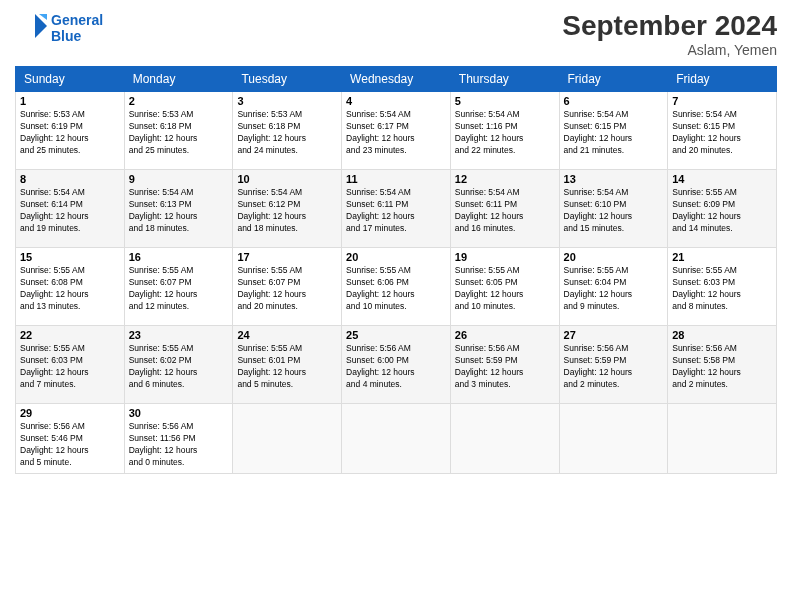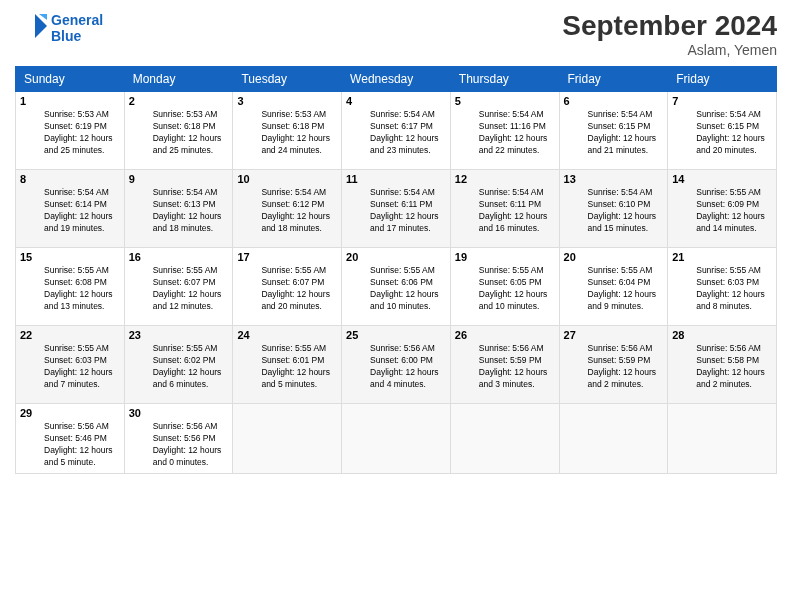"Sunrise: 5:53 AM" .cell-content { margin-left: 24px -> none }
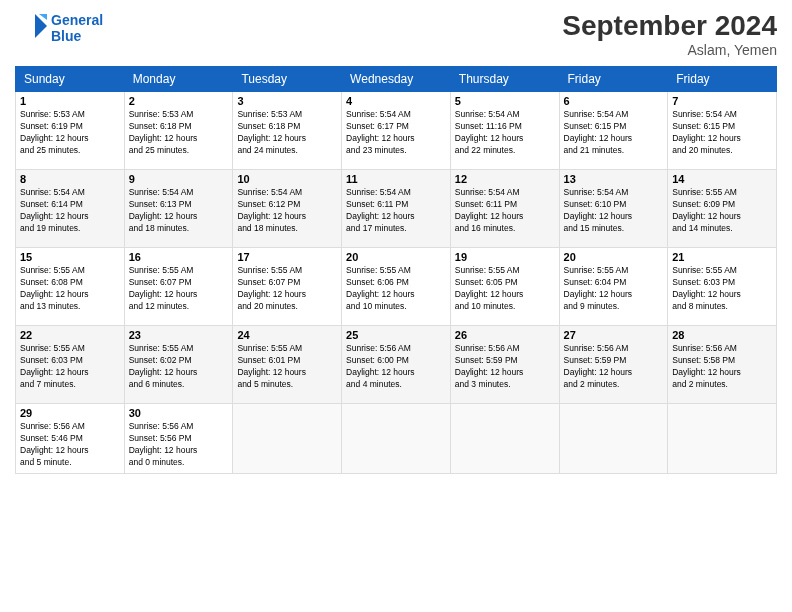"Sunset: 11:16 PM" div { text: 11:16 -> 1:16 }
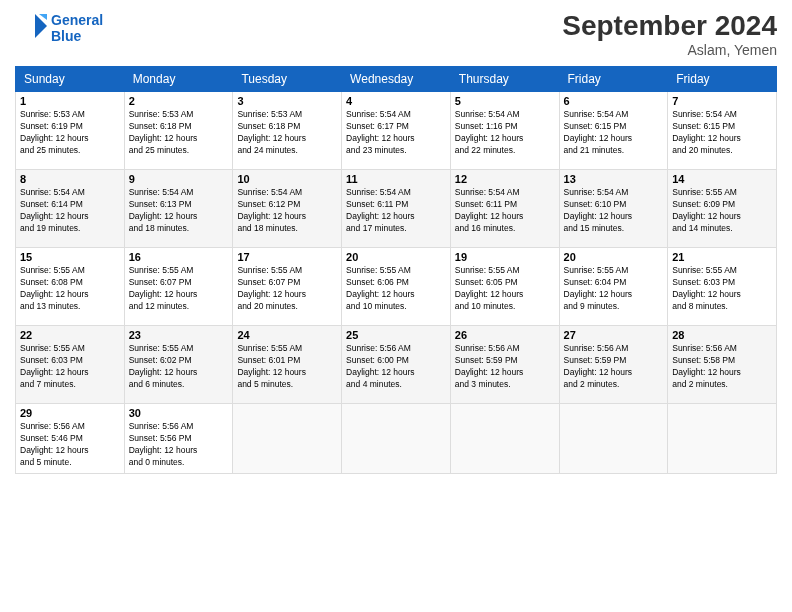"Sunset: 5:56 PM" div { text: 5:56 -> 11:56 }
